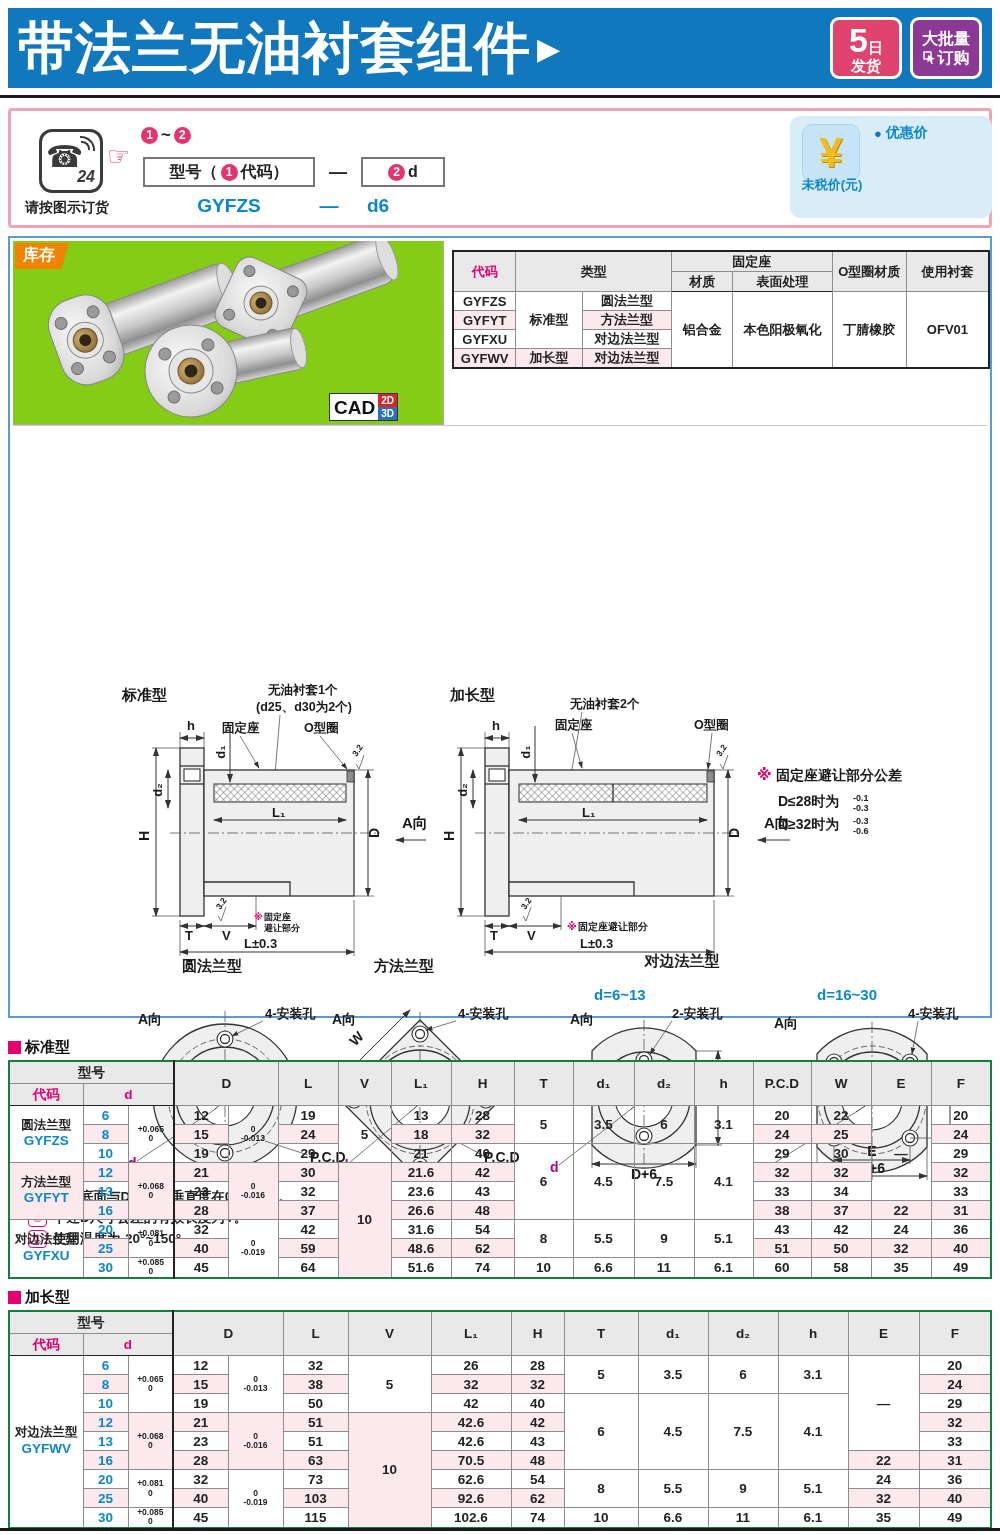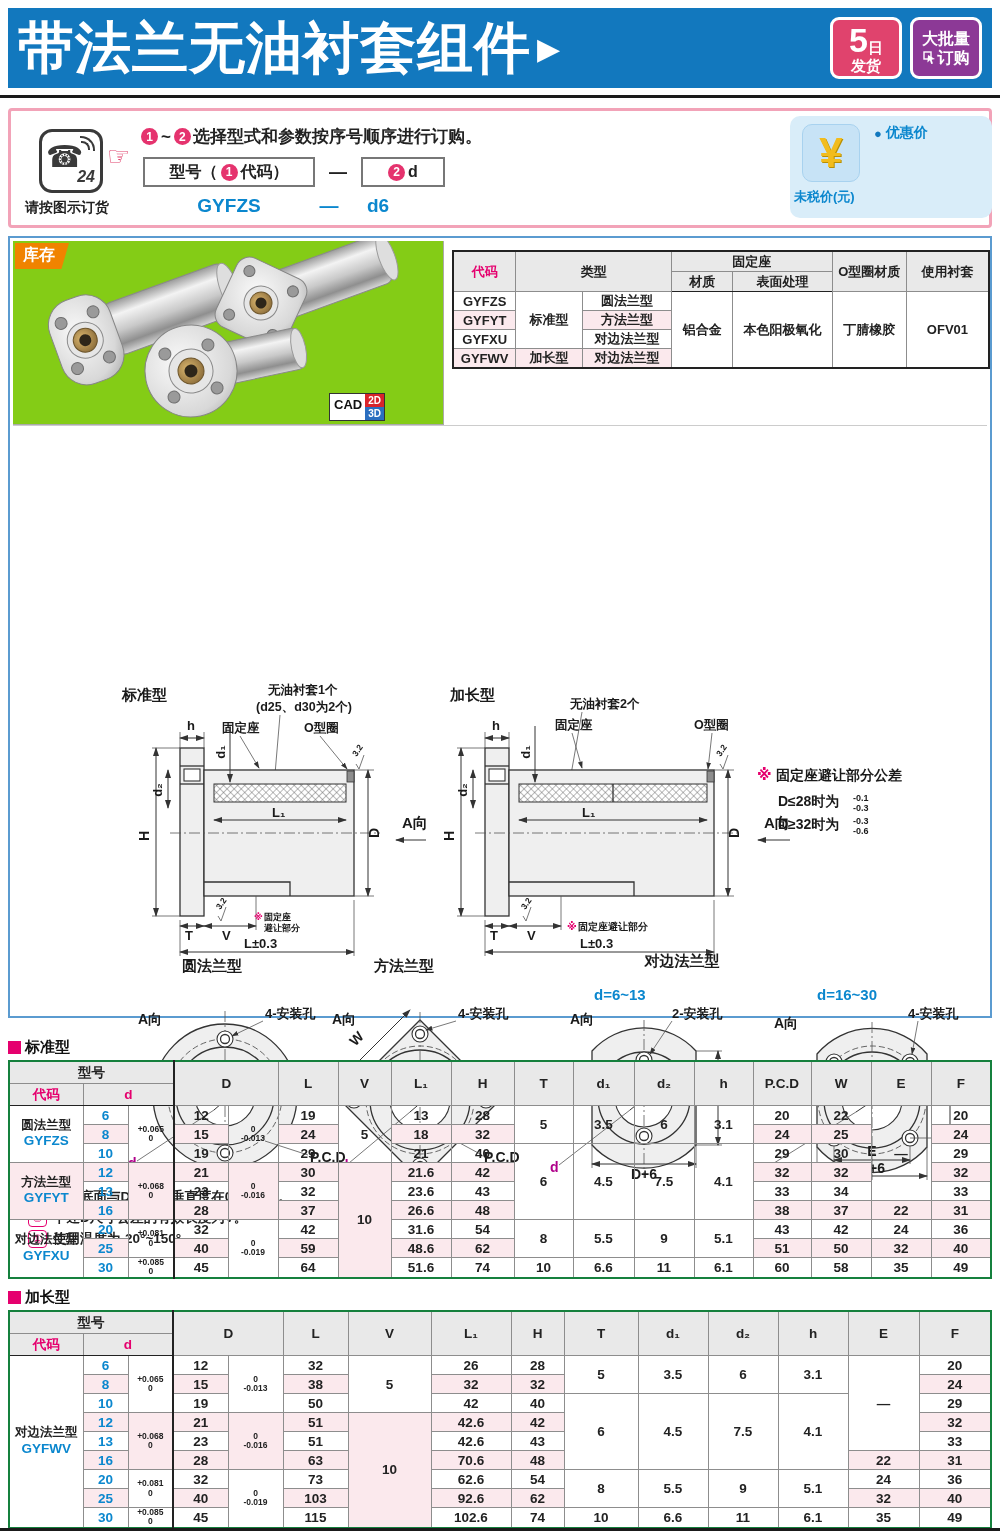"选择型式和参数按序号顺序进行订购。" span { html: <span>选择型式和参数按序号顺序进行订购。</span> -> none }
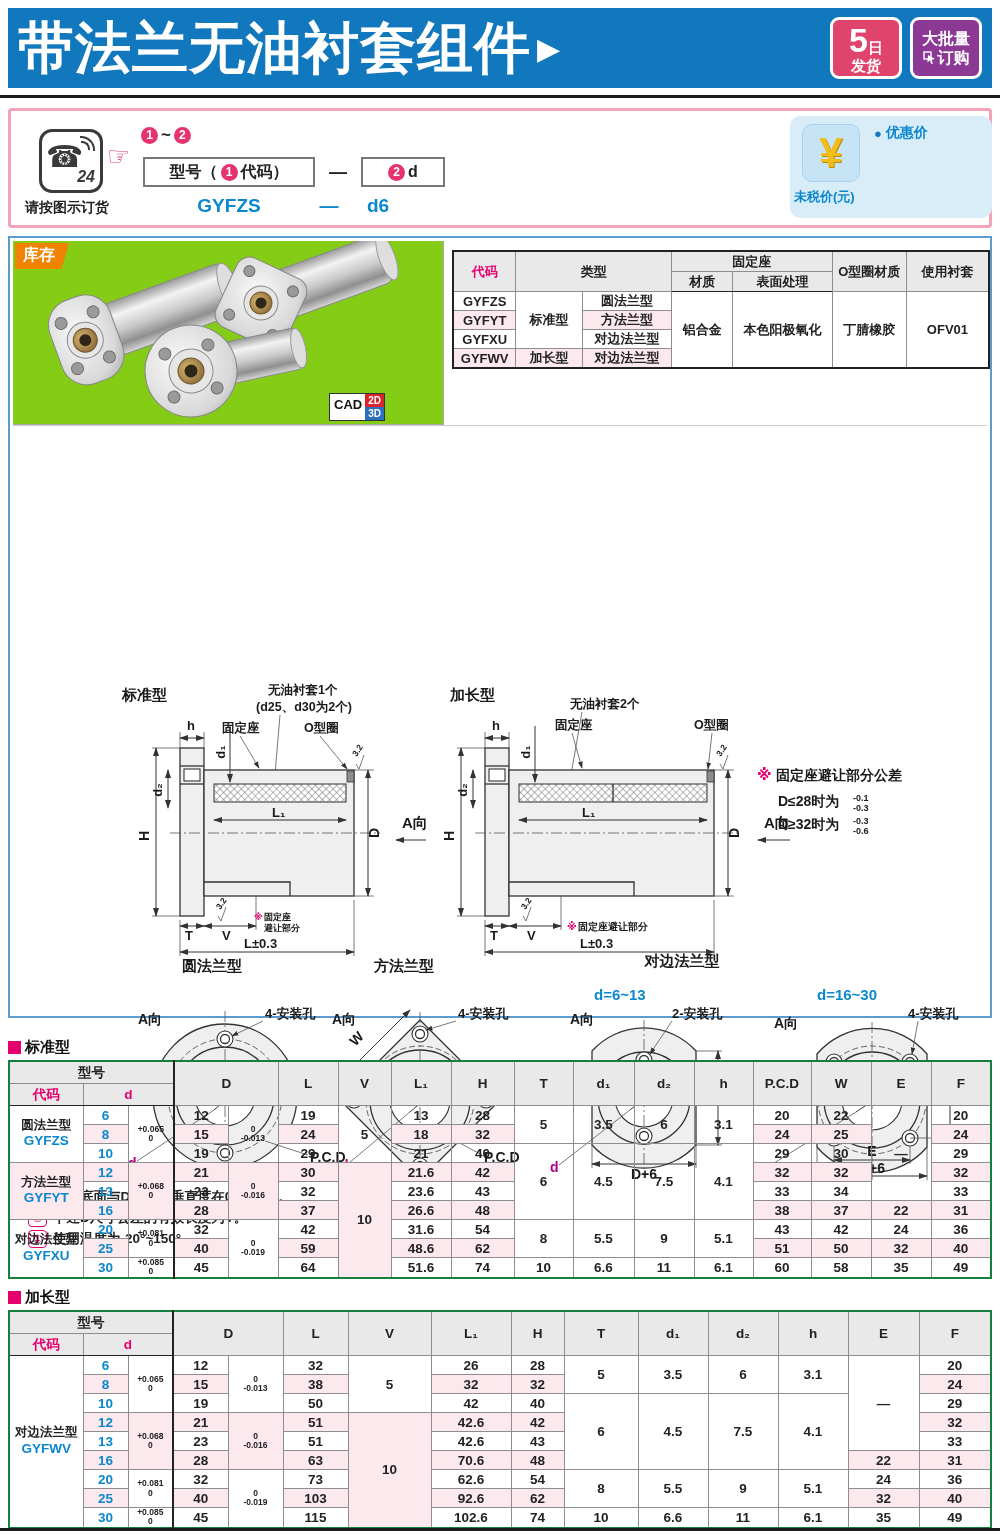"未税价(元)" .price-caption { text-align: left -> center; top: 72px -> 60px }
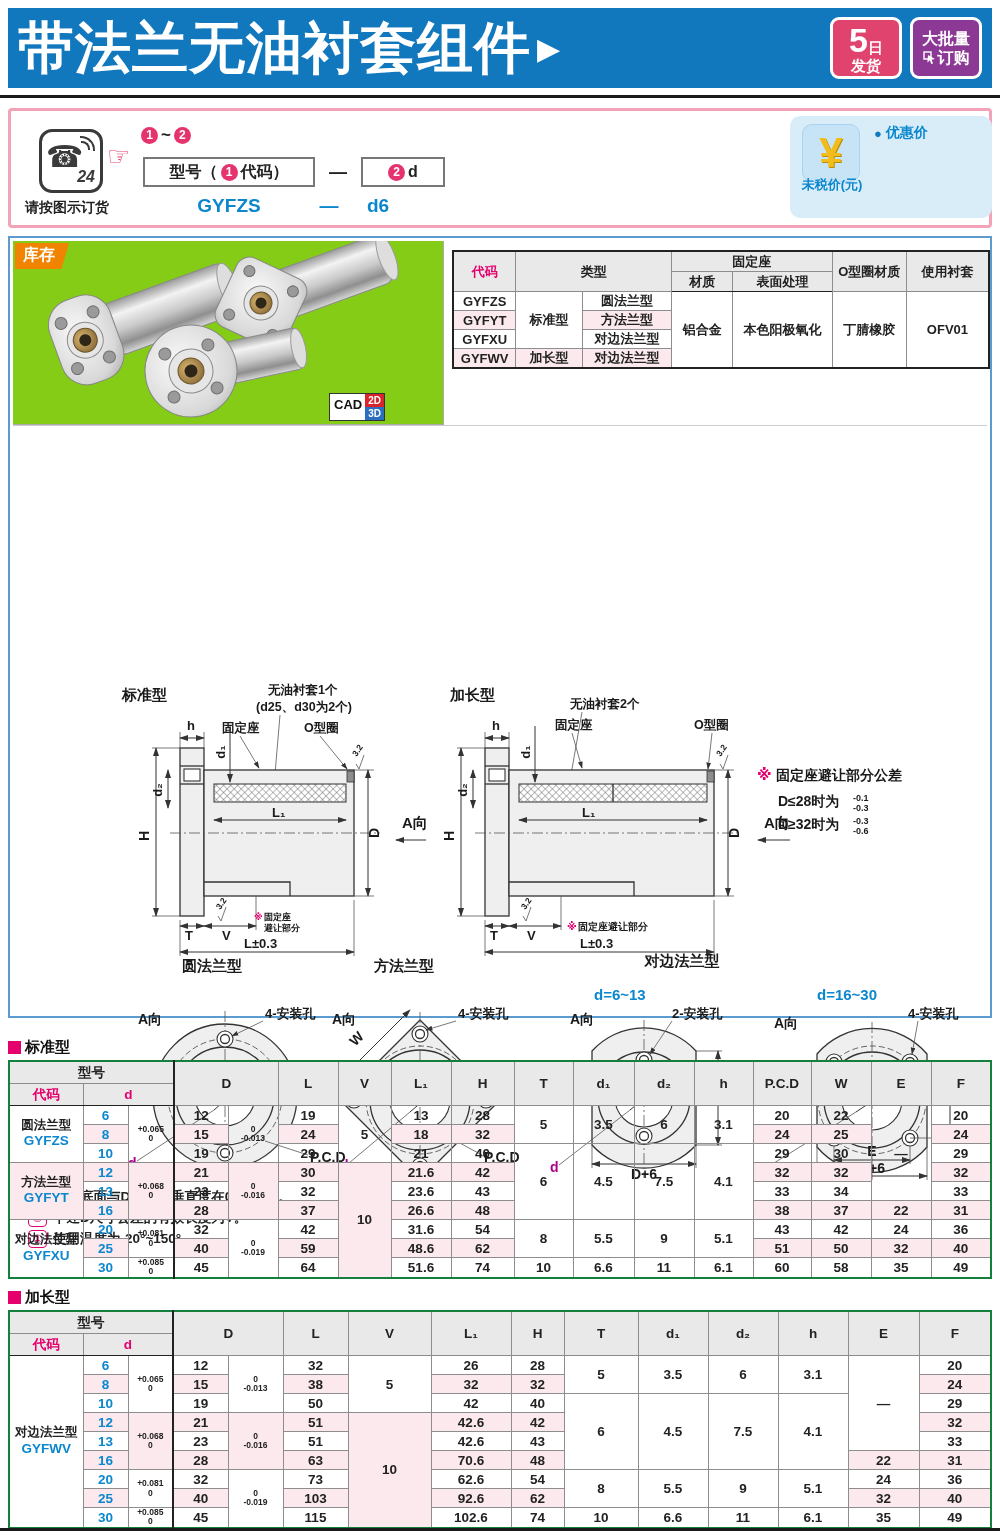"CAD" .cad-txt { font-size: 13px -> 19px }
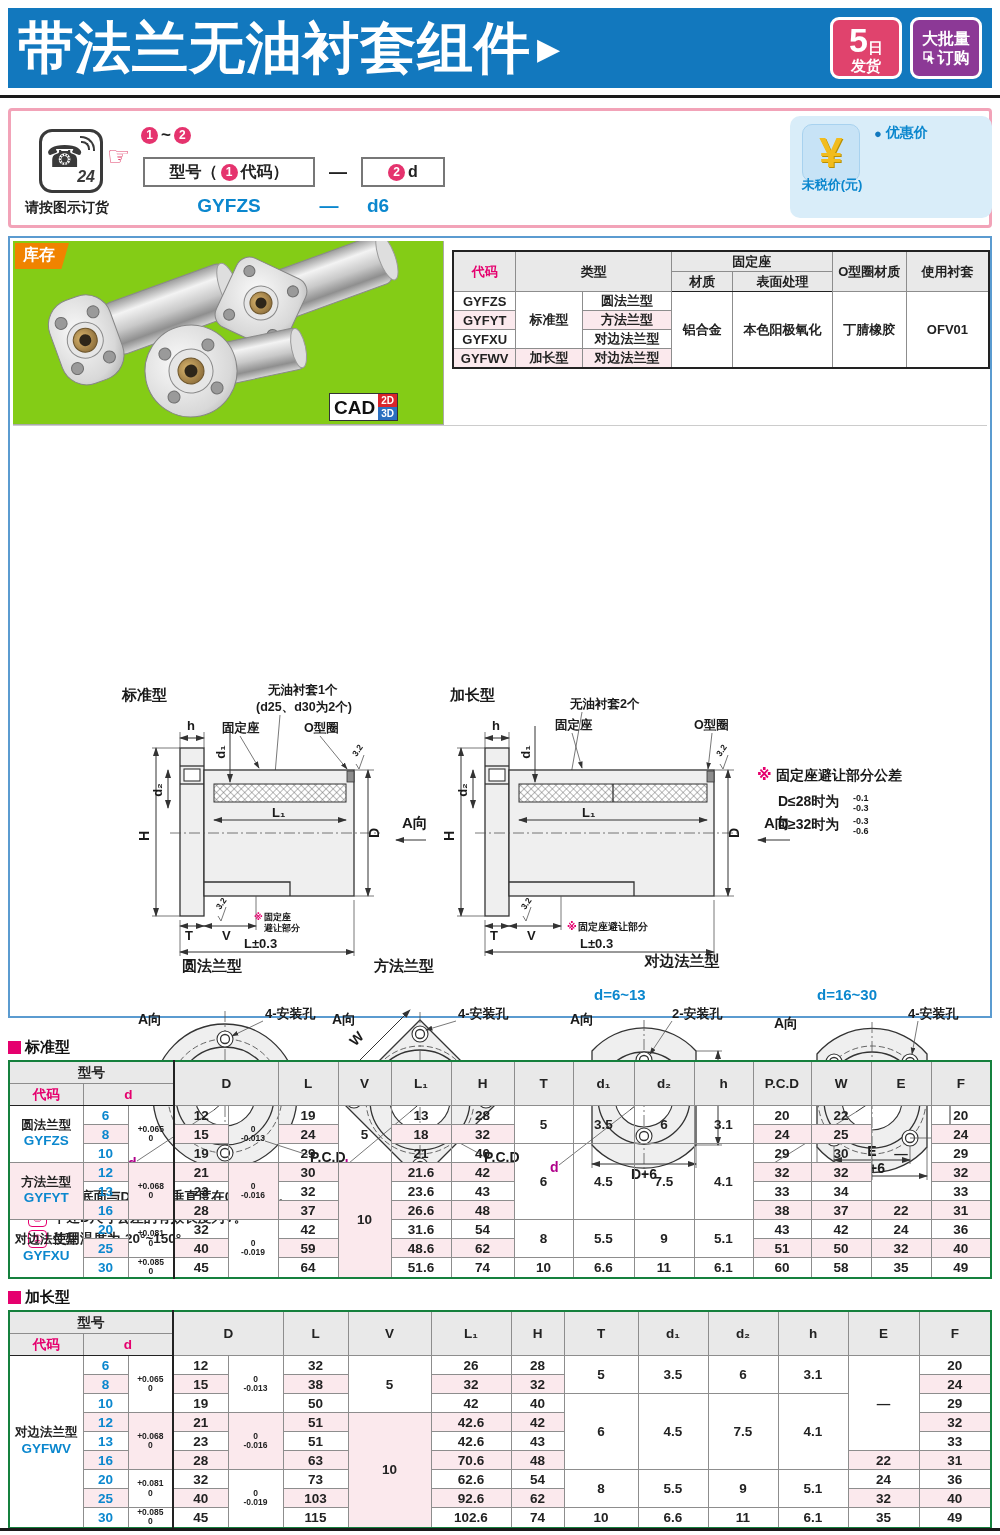"70.6" td { text: 70.6 -> 70.5 }
